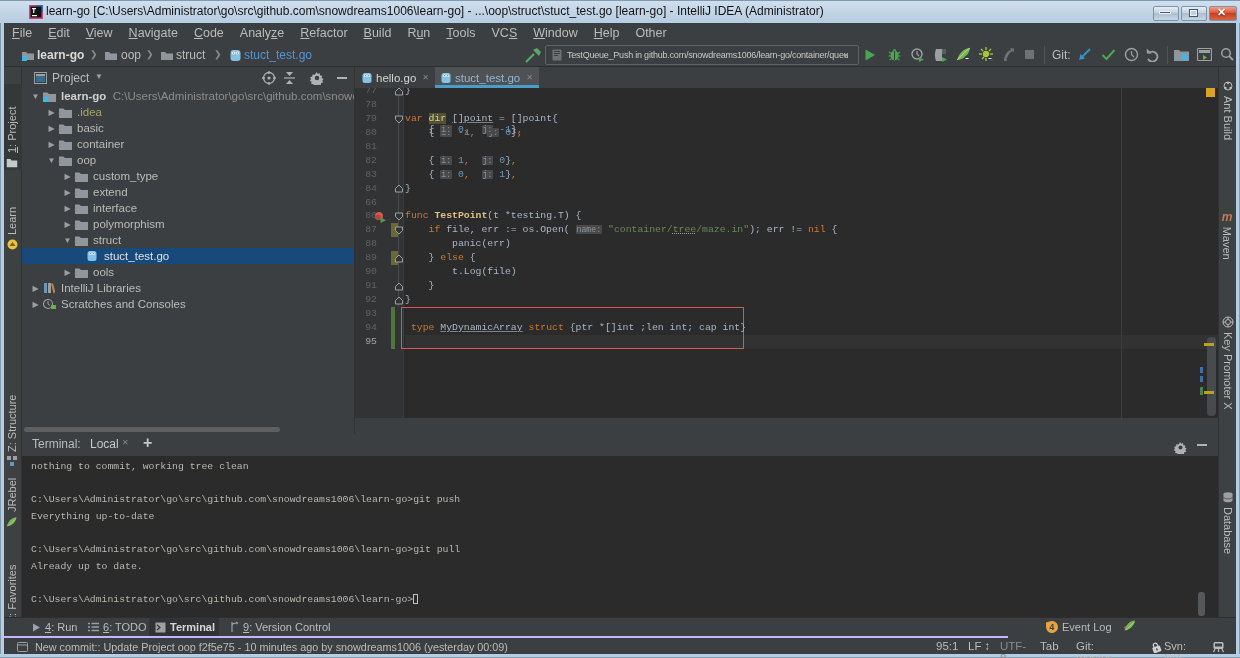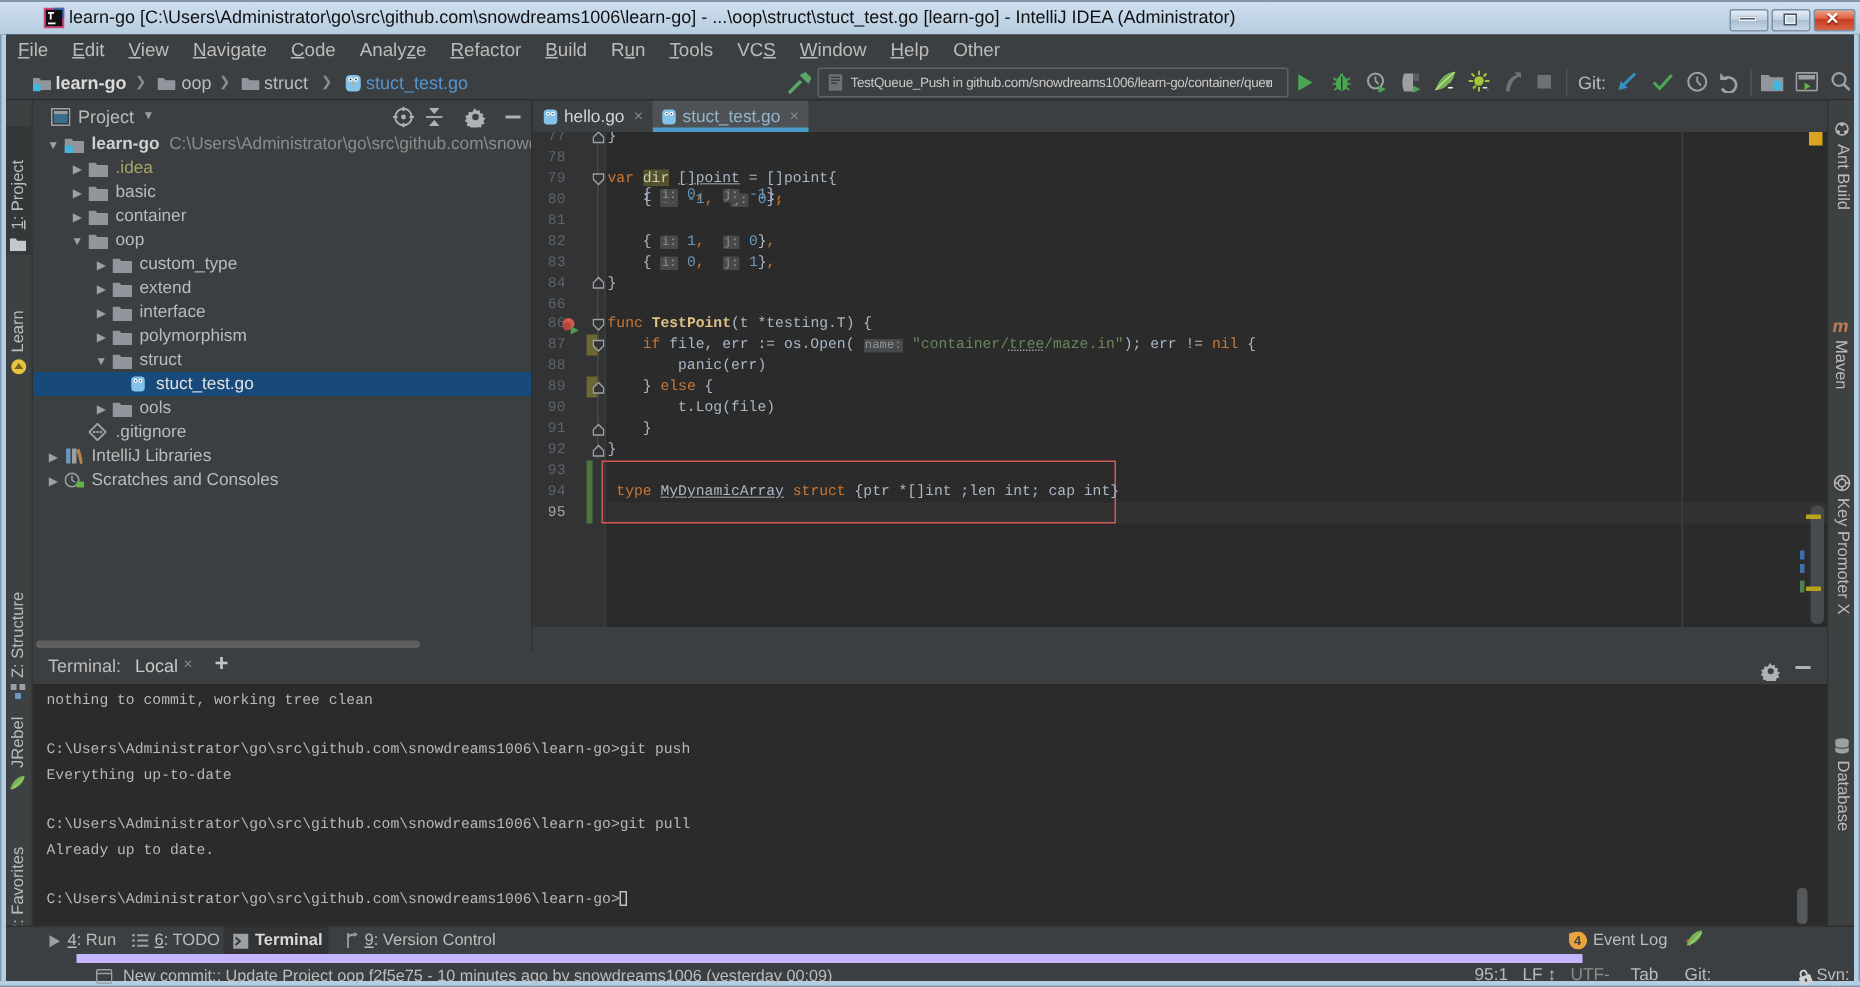".gitignore" div.trow { html: <div> <span></span> <span> <svg> <path></path> <circle></circle> <circle></circle> <circle></circle> </svg> </span> <span>.gitignore</span> </div> -> none }
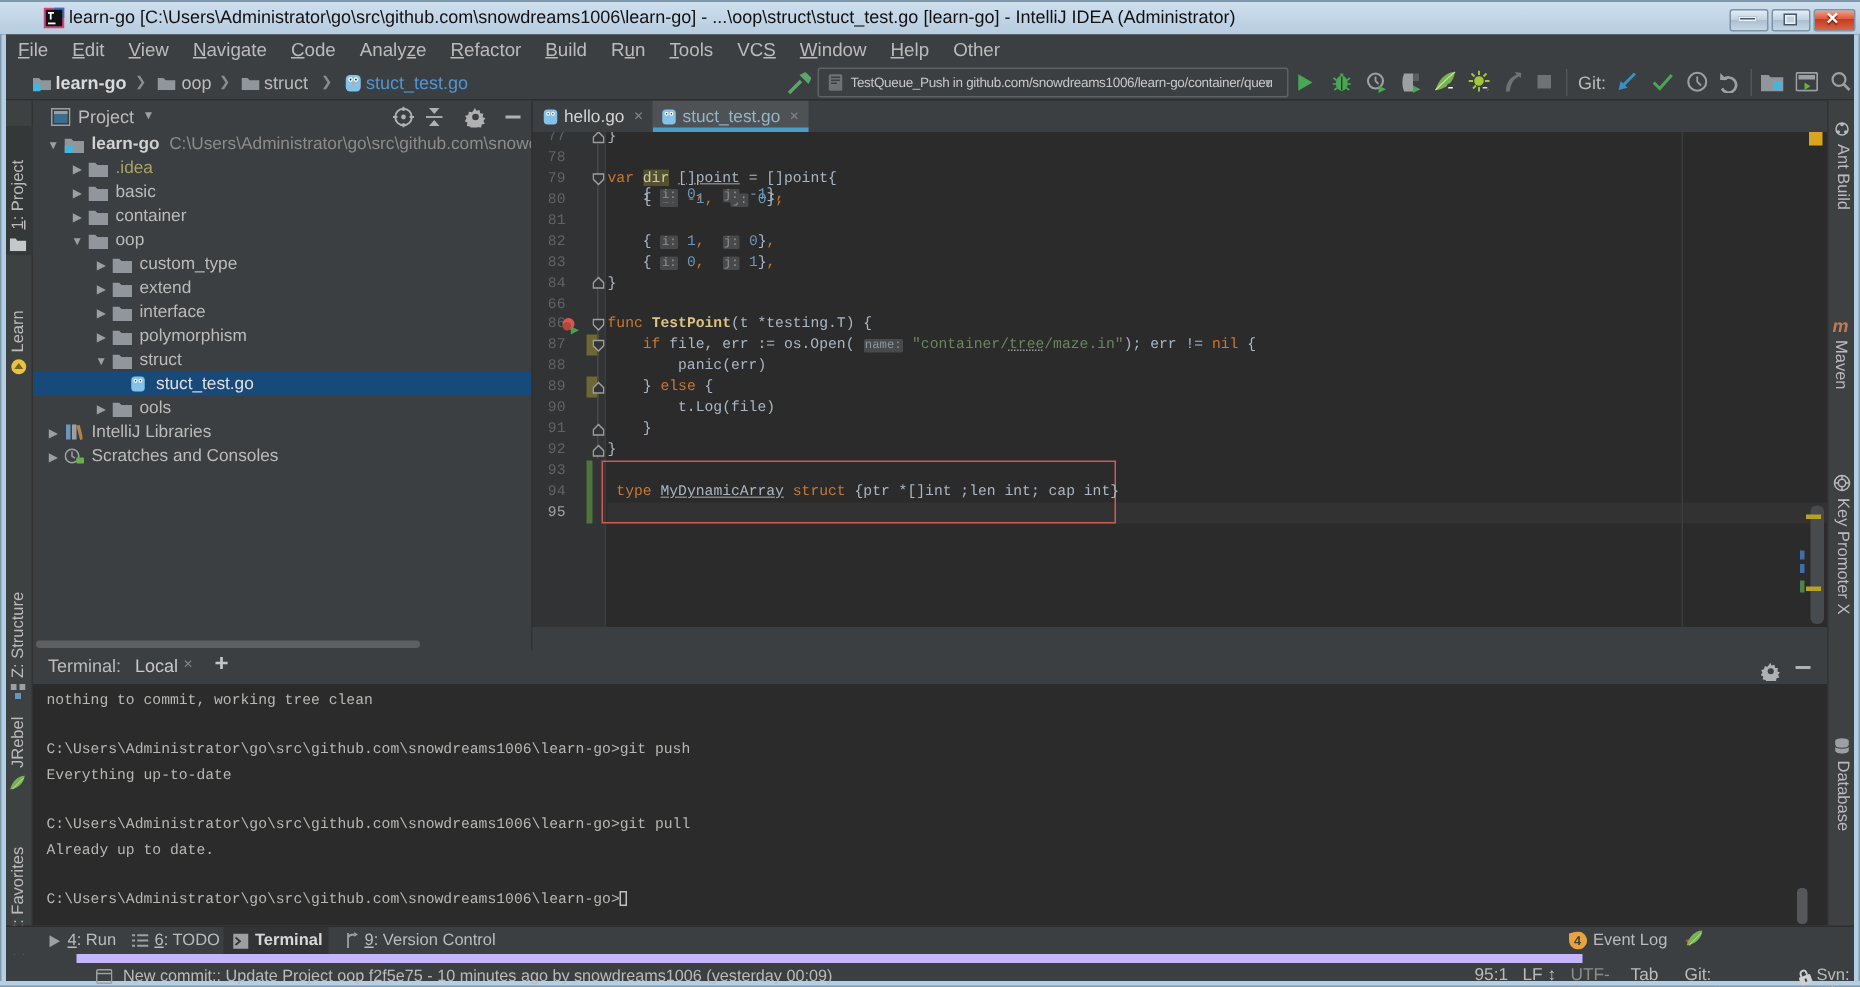"New commit:: Update Project oop" #statusbar { border-top: 6px solid #c4b5fd -> 2px solid #c4b5fd; margin-left: 47px -> none }
